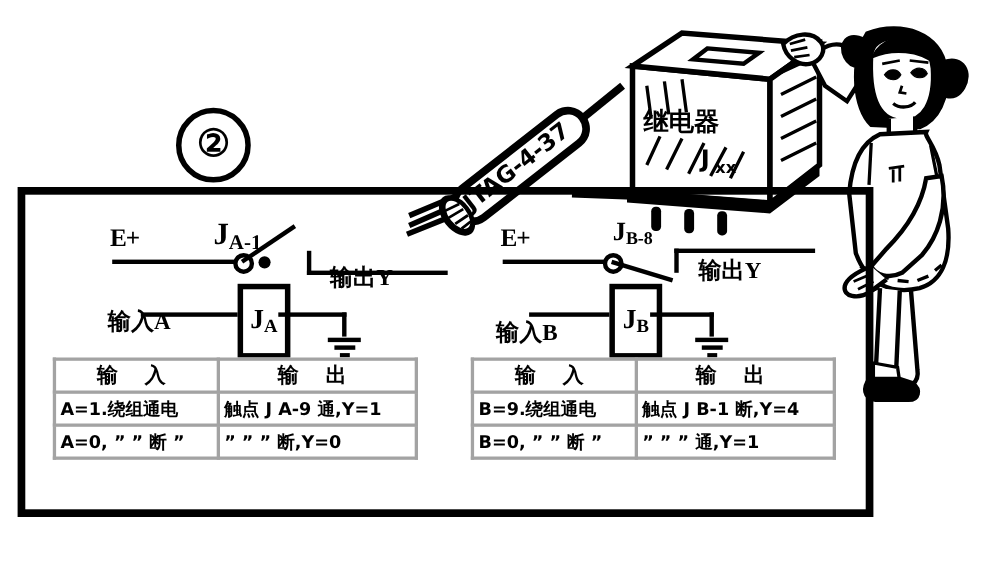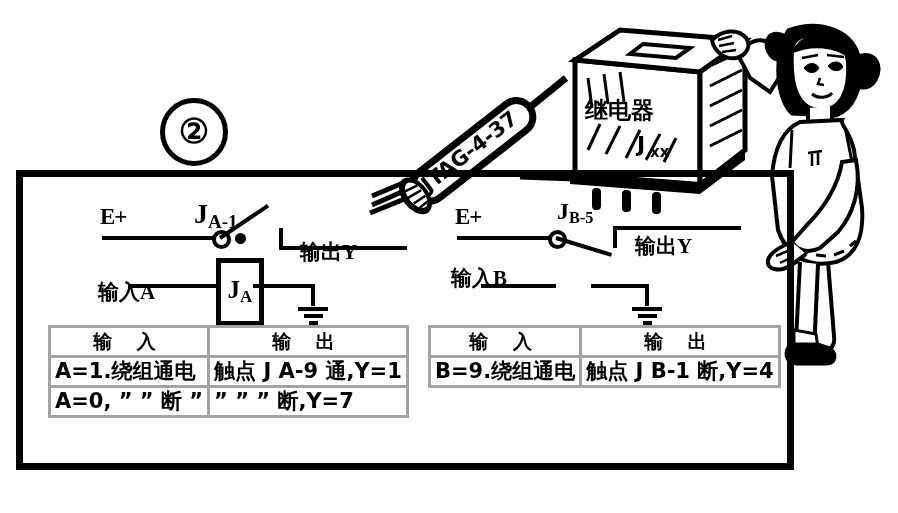"B-5" span.sub { text: B-5 -> B-8 }
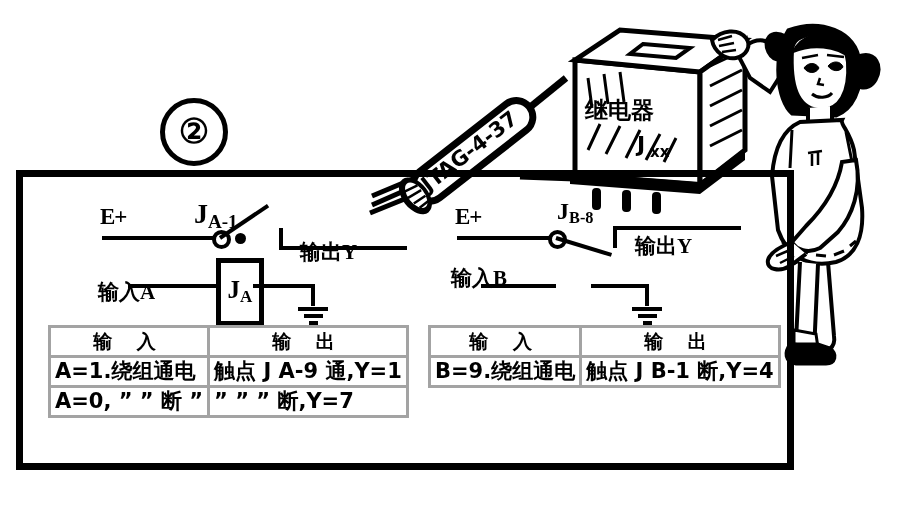"输入B" div.abs { top: 68px -> 92px }
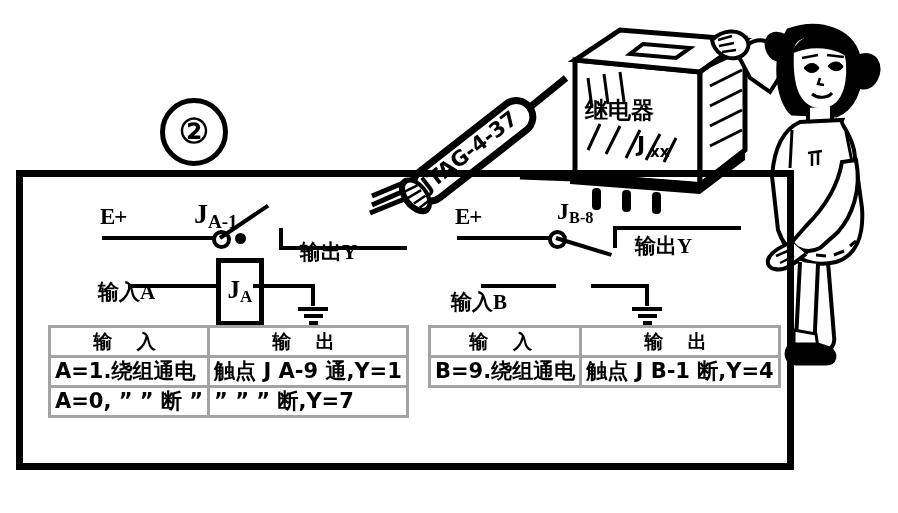"JB" div.abs { html: none -> <div> <span> <span>J</span><span>B</span> </span> </div> }
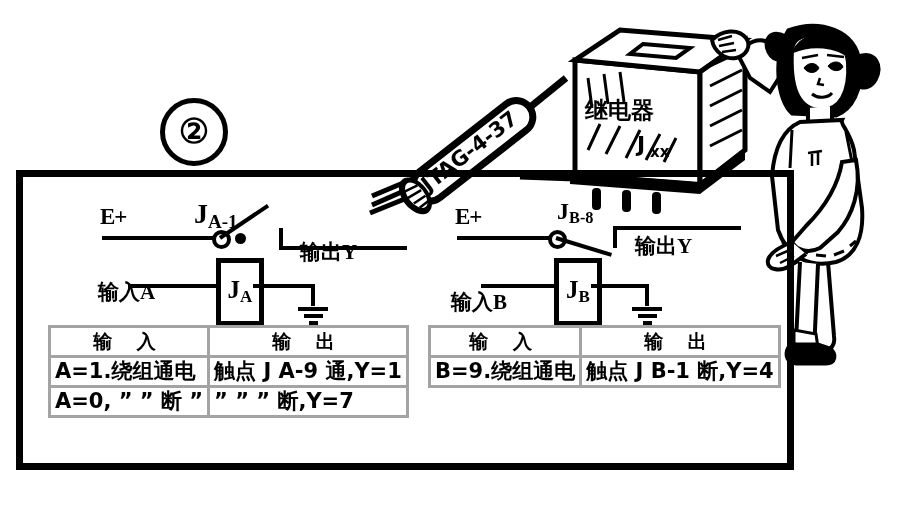"A=1.绕组通电" .ttable td.cell { font-size: 21px -> 16px }
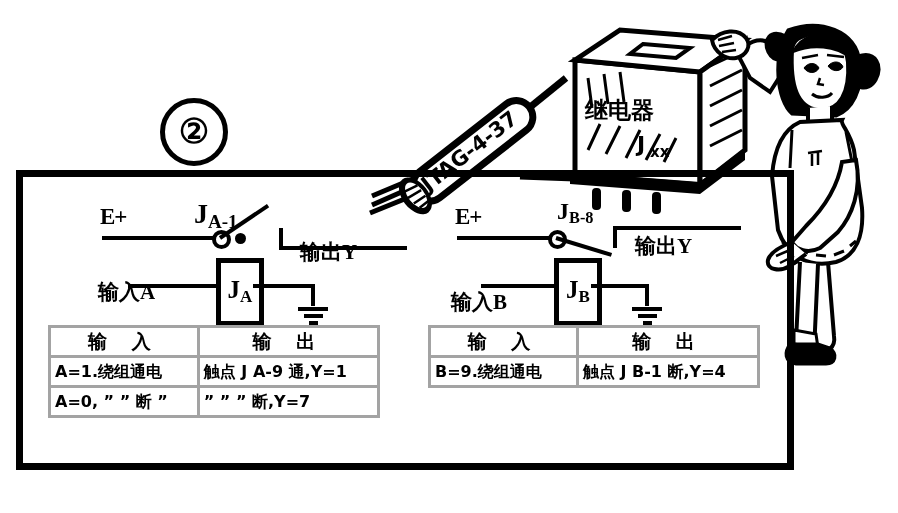"” ” ” 断,Y=7" td.cell { text: 7 -> 0 }
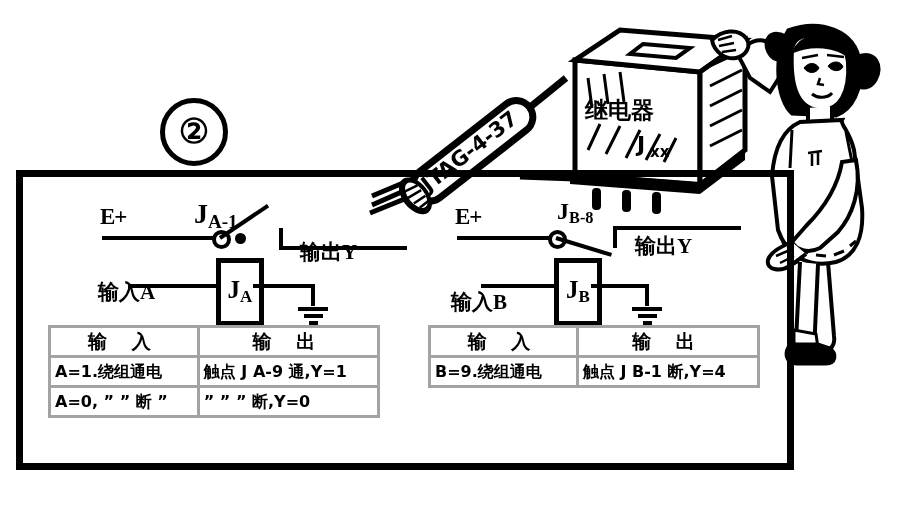"B=0, ” ” 断 ”" tr { html: none -> <tr> <td>B=0, ” ” 断 ”</td> <td>” ” ” 通,Y=1</td> </tr> }
